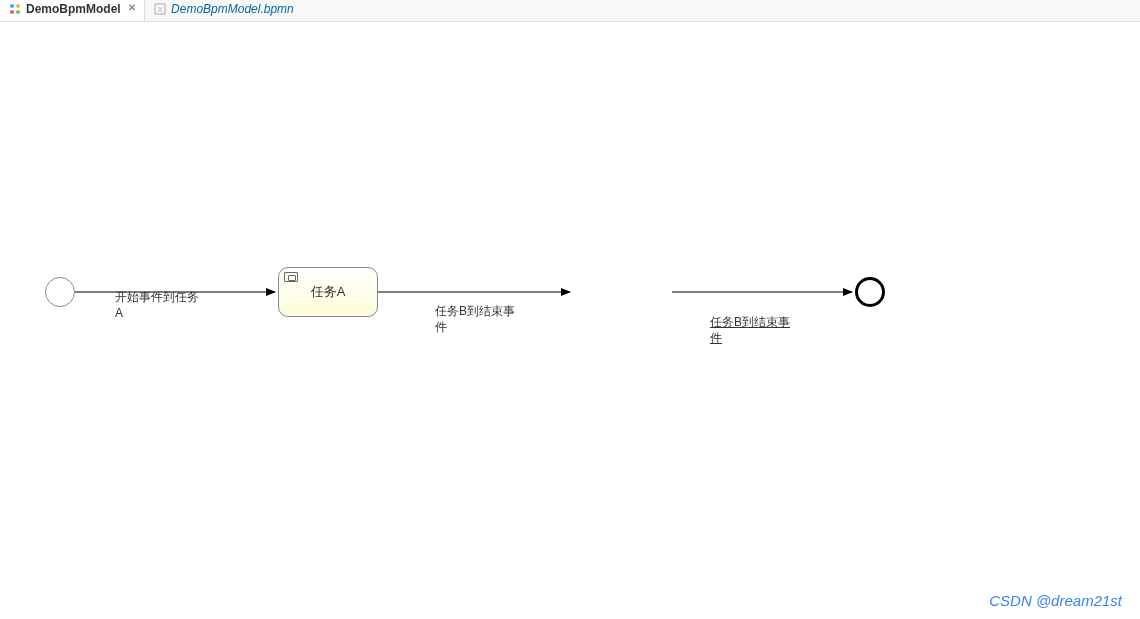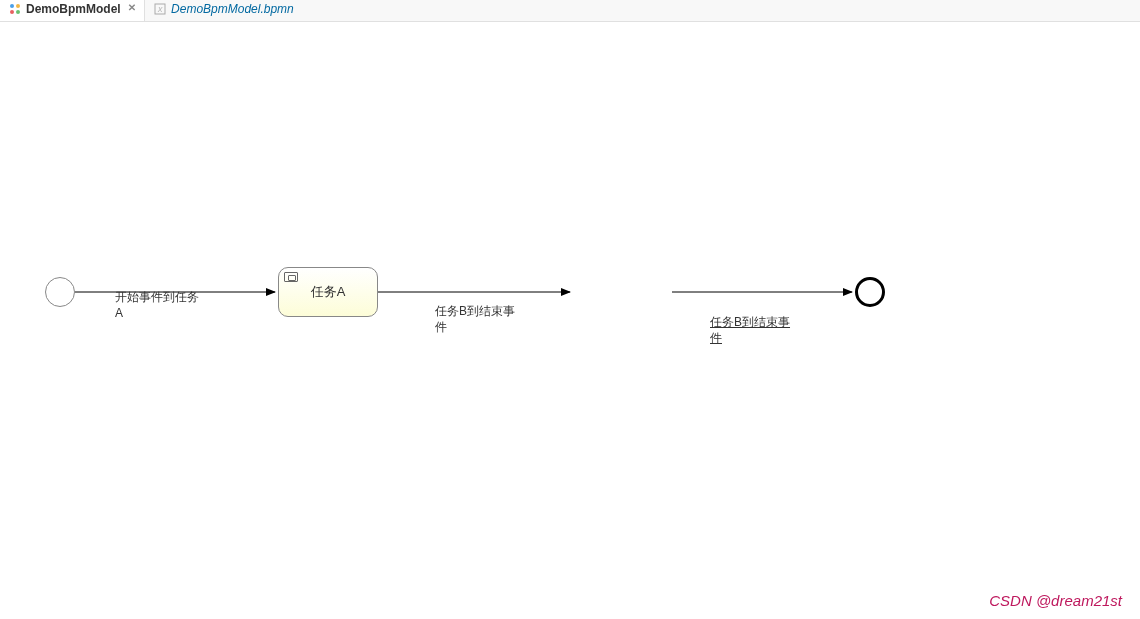"CSDN @dream21st" .watermark { color: #be185d -> #3b82f6 }
